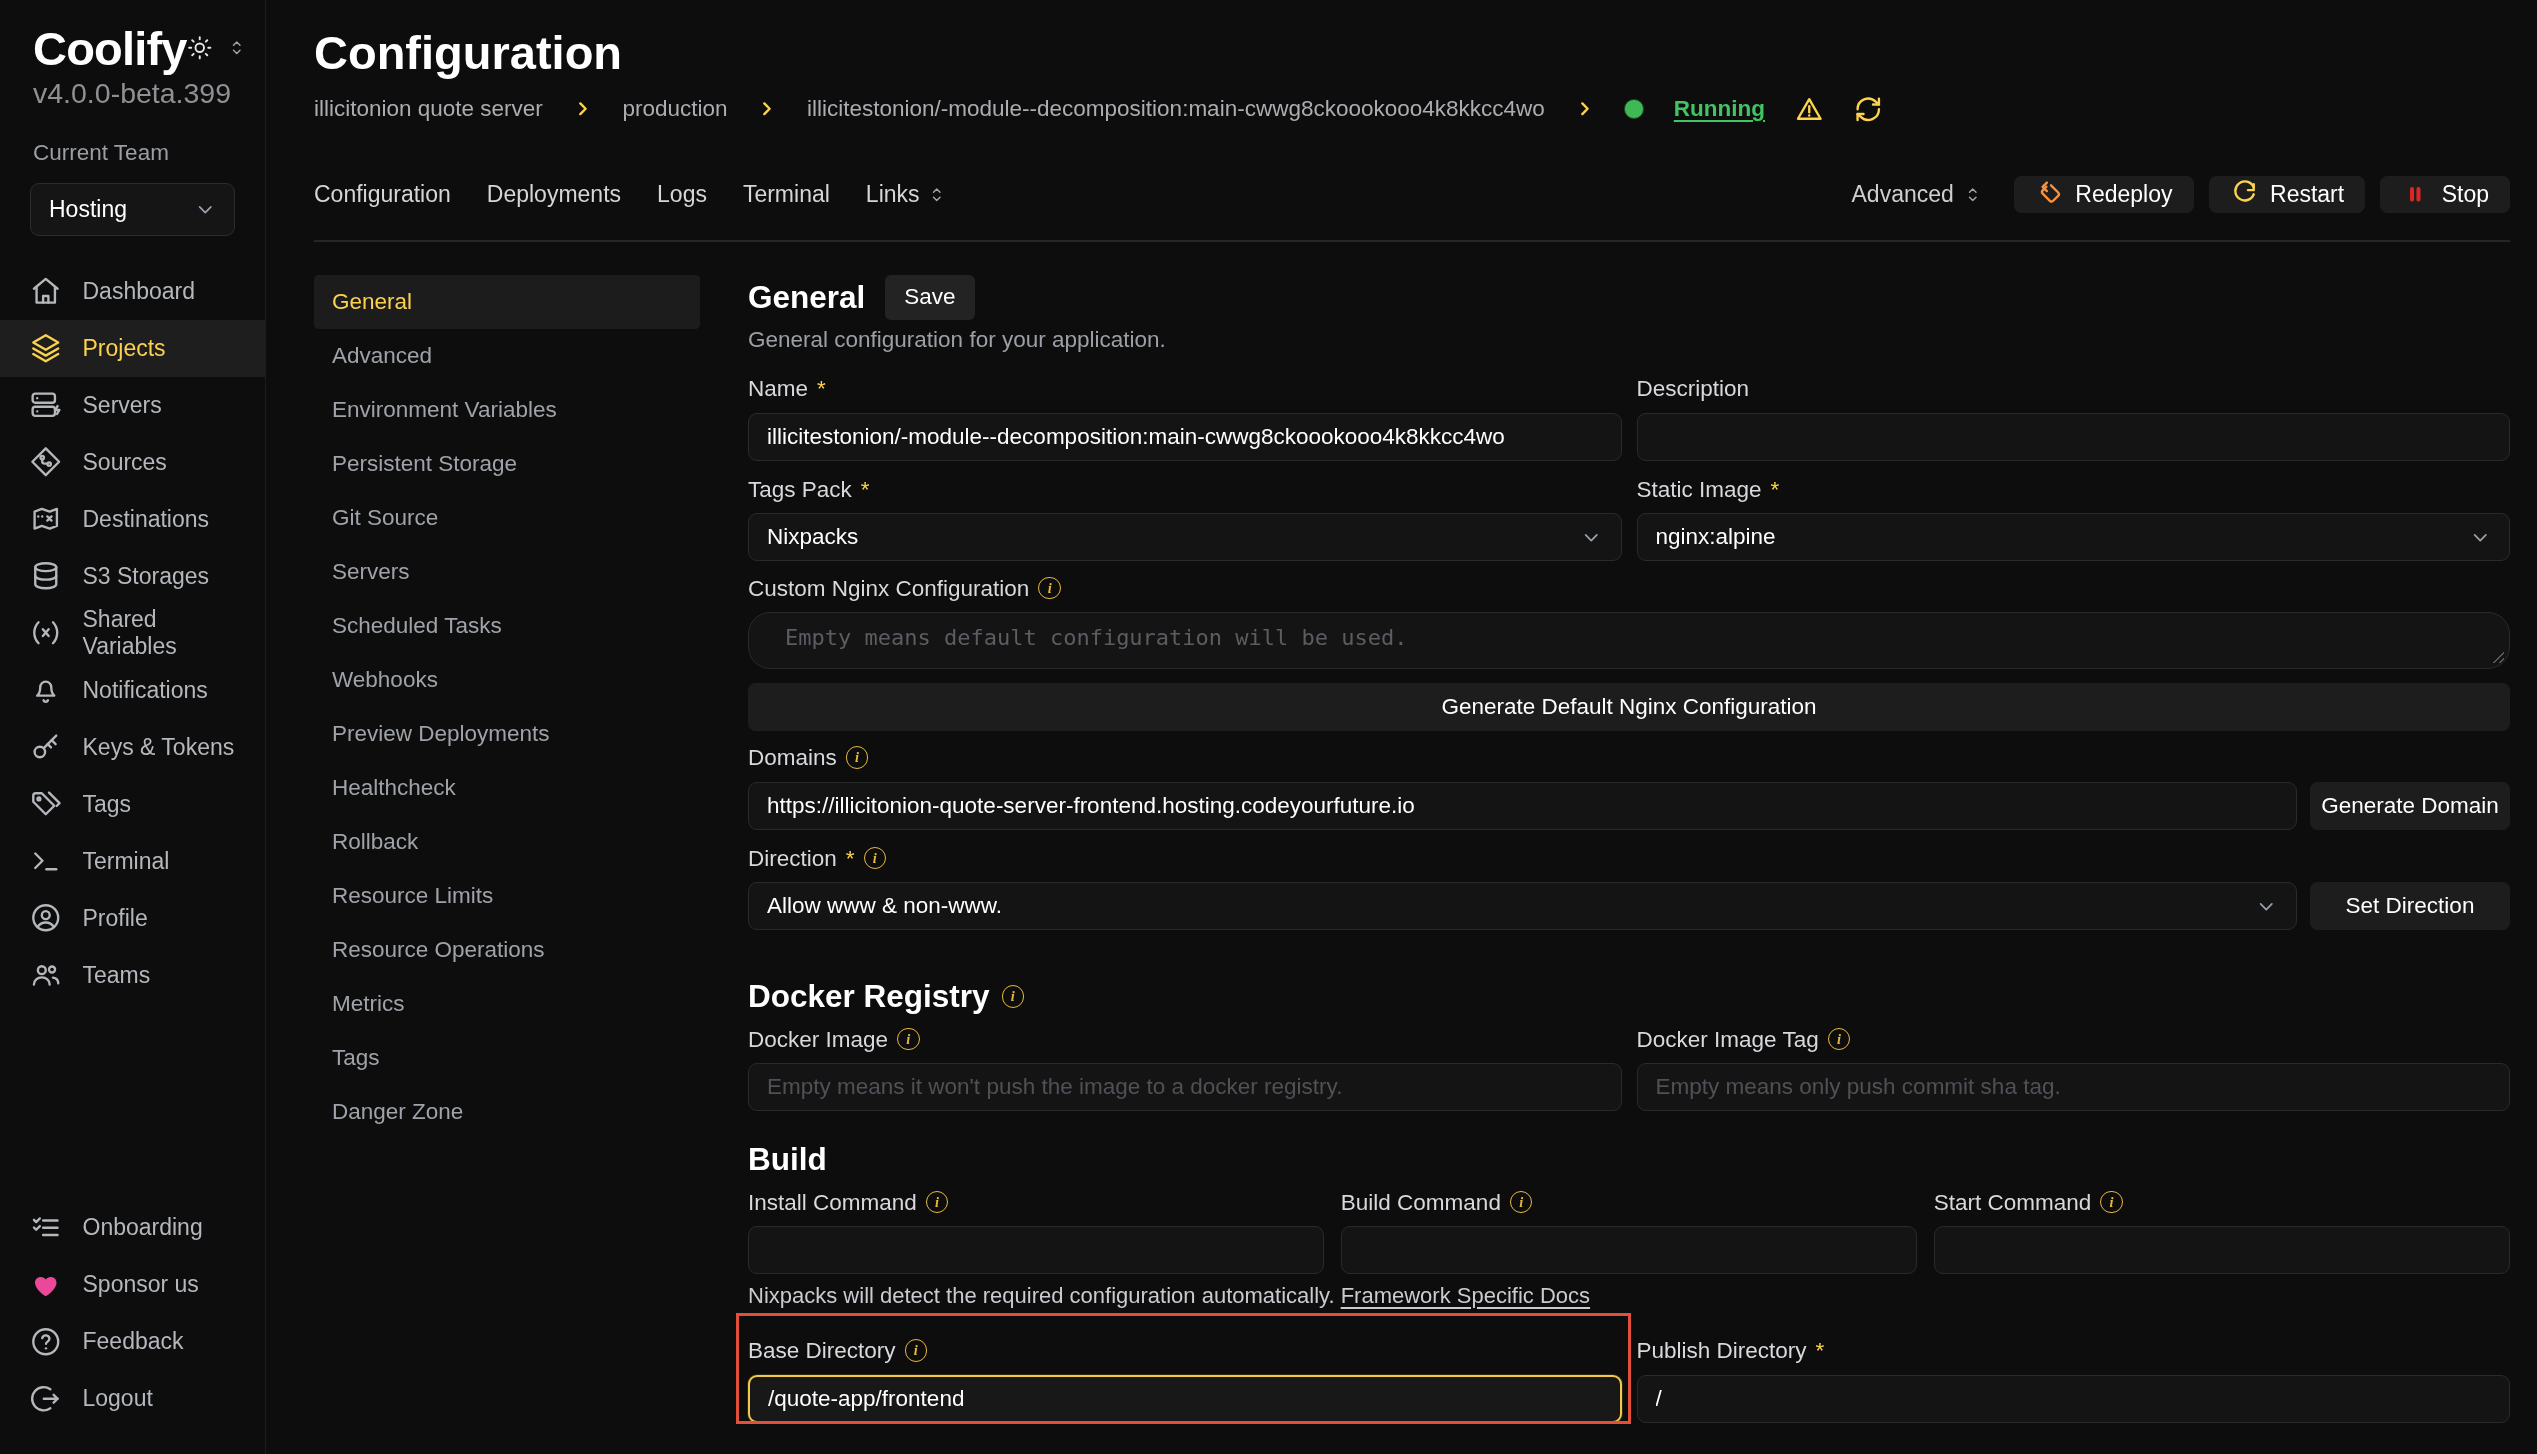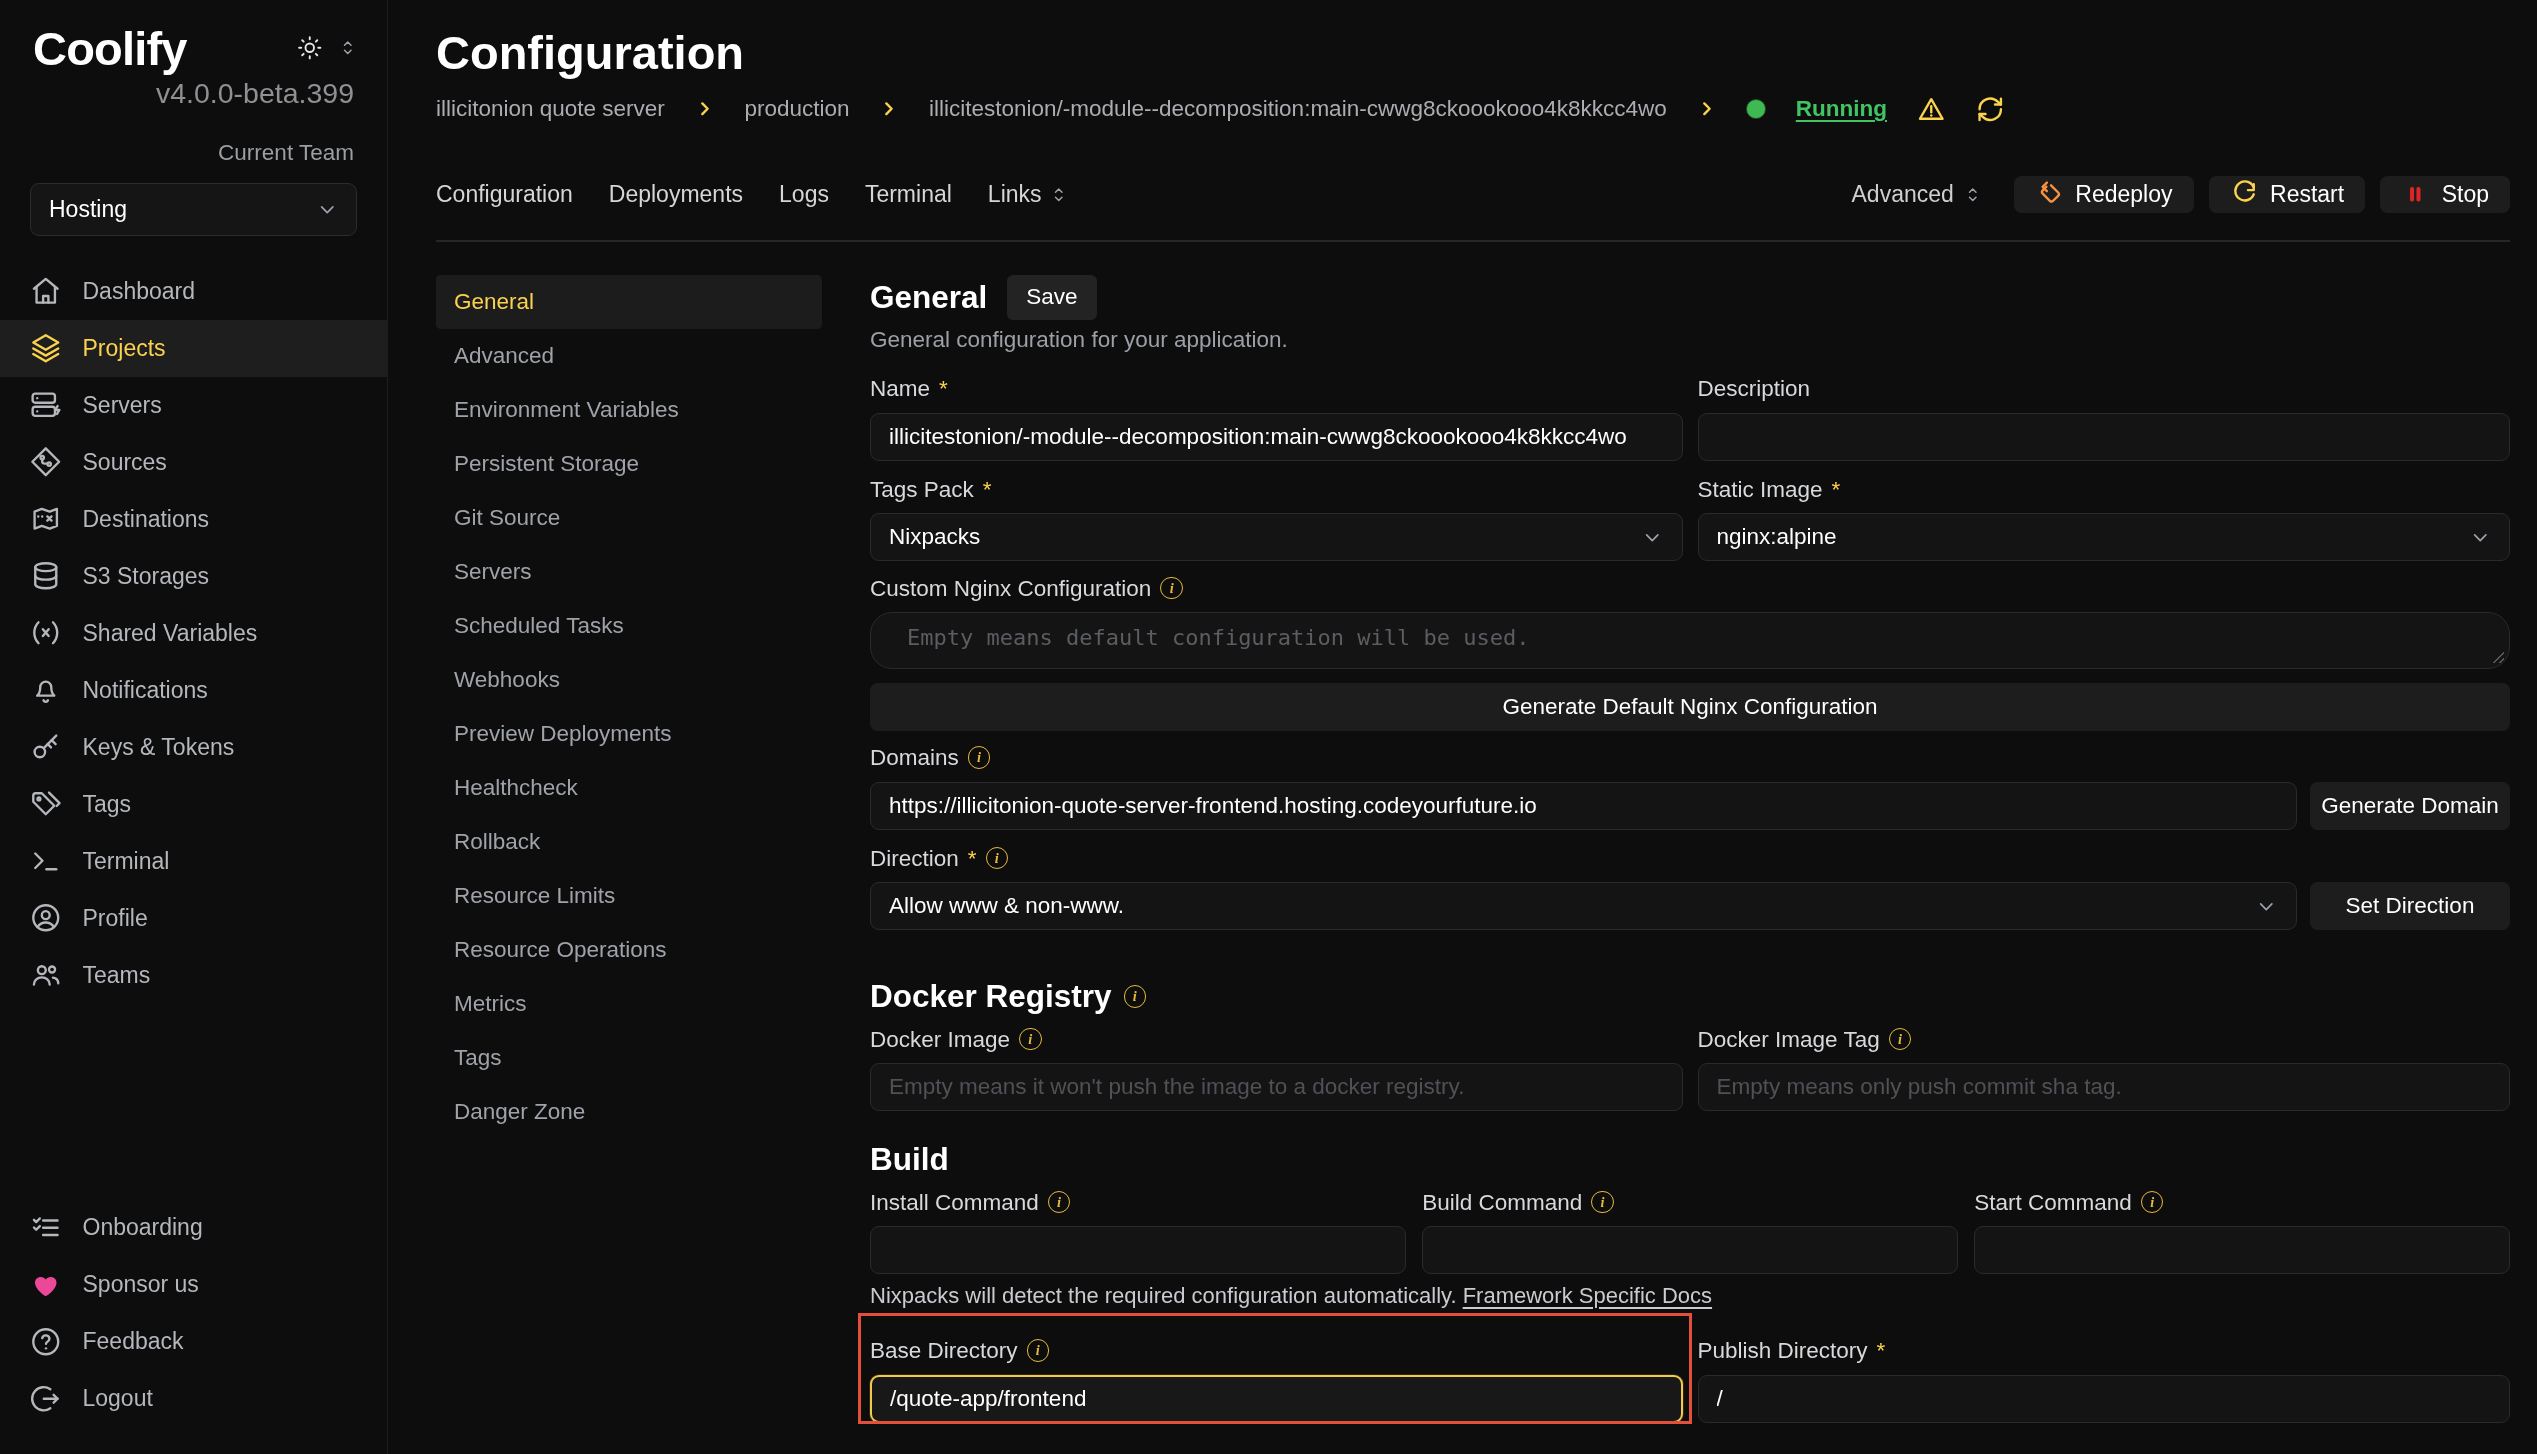"Coolify" aside { text-align: right -> none; width: 388px -> 266px }
